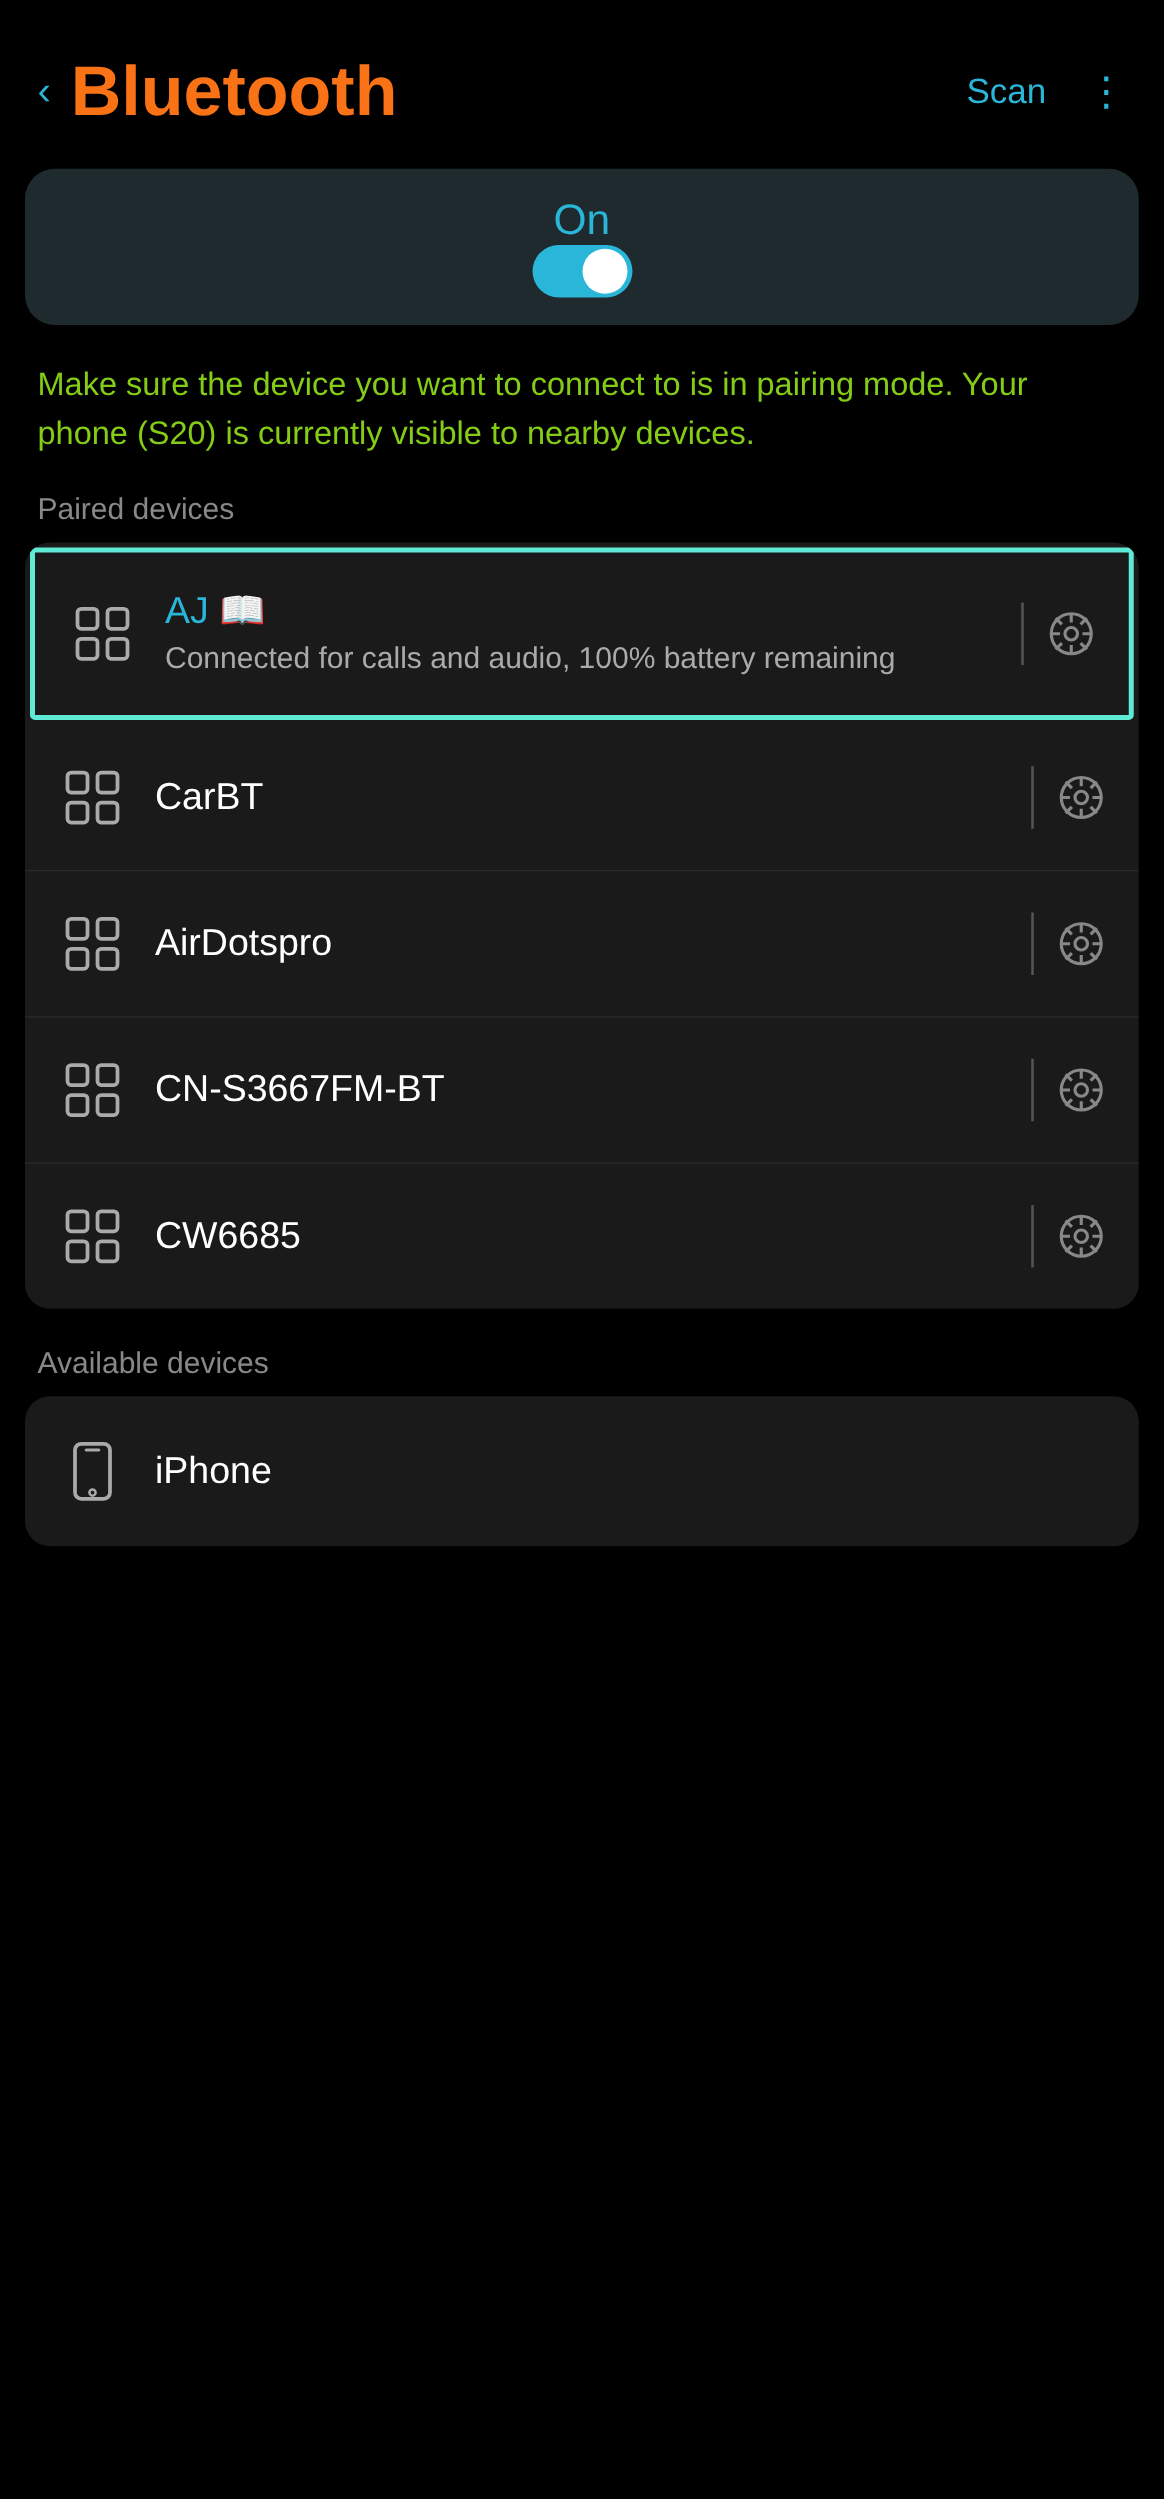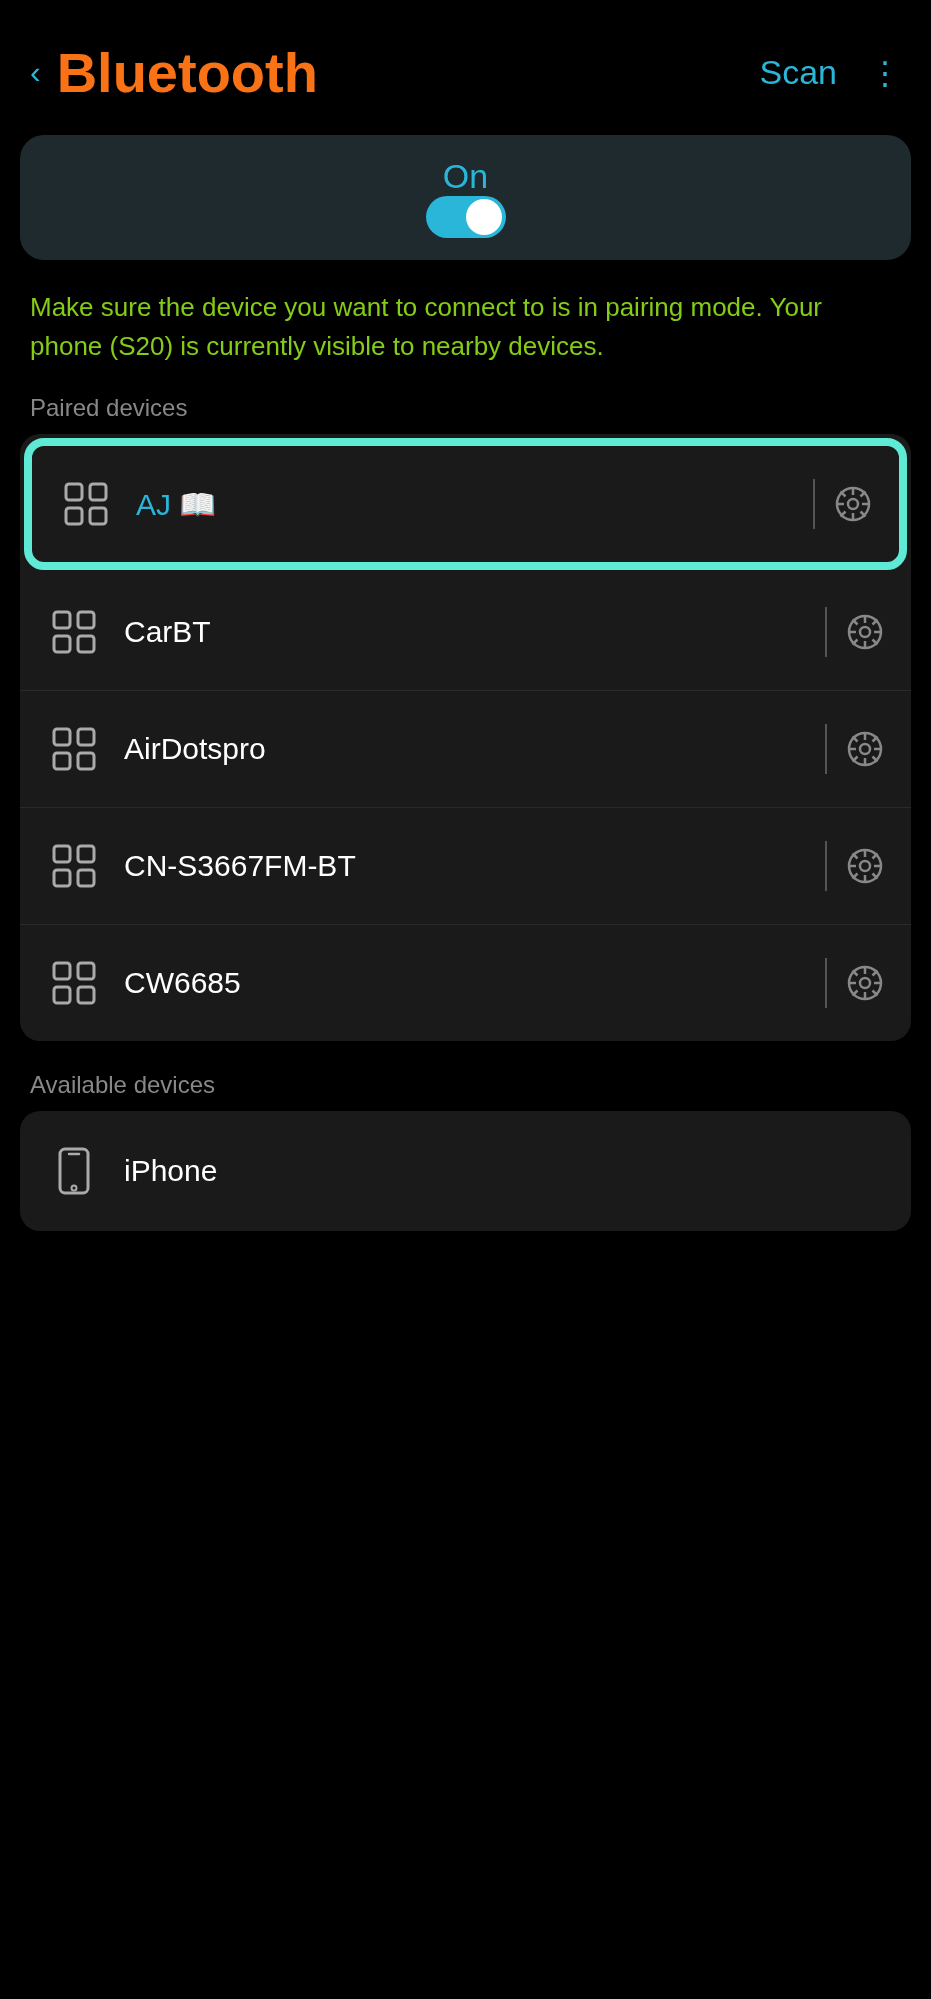"Scan" .header-scan { font-size: 34px -> 28px }
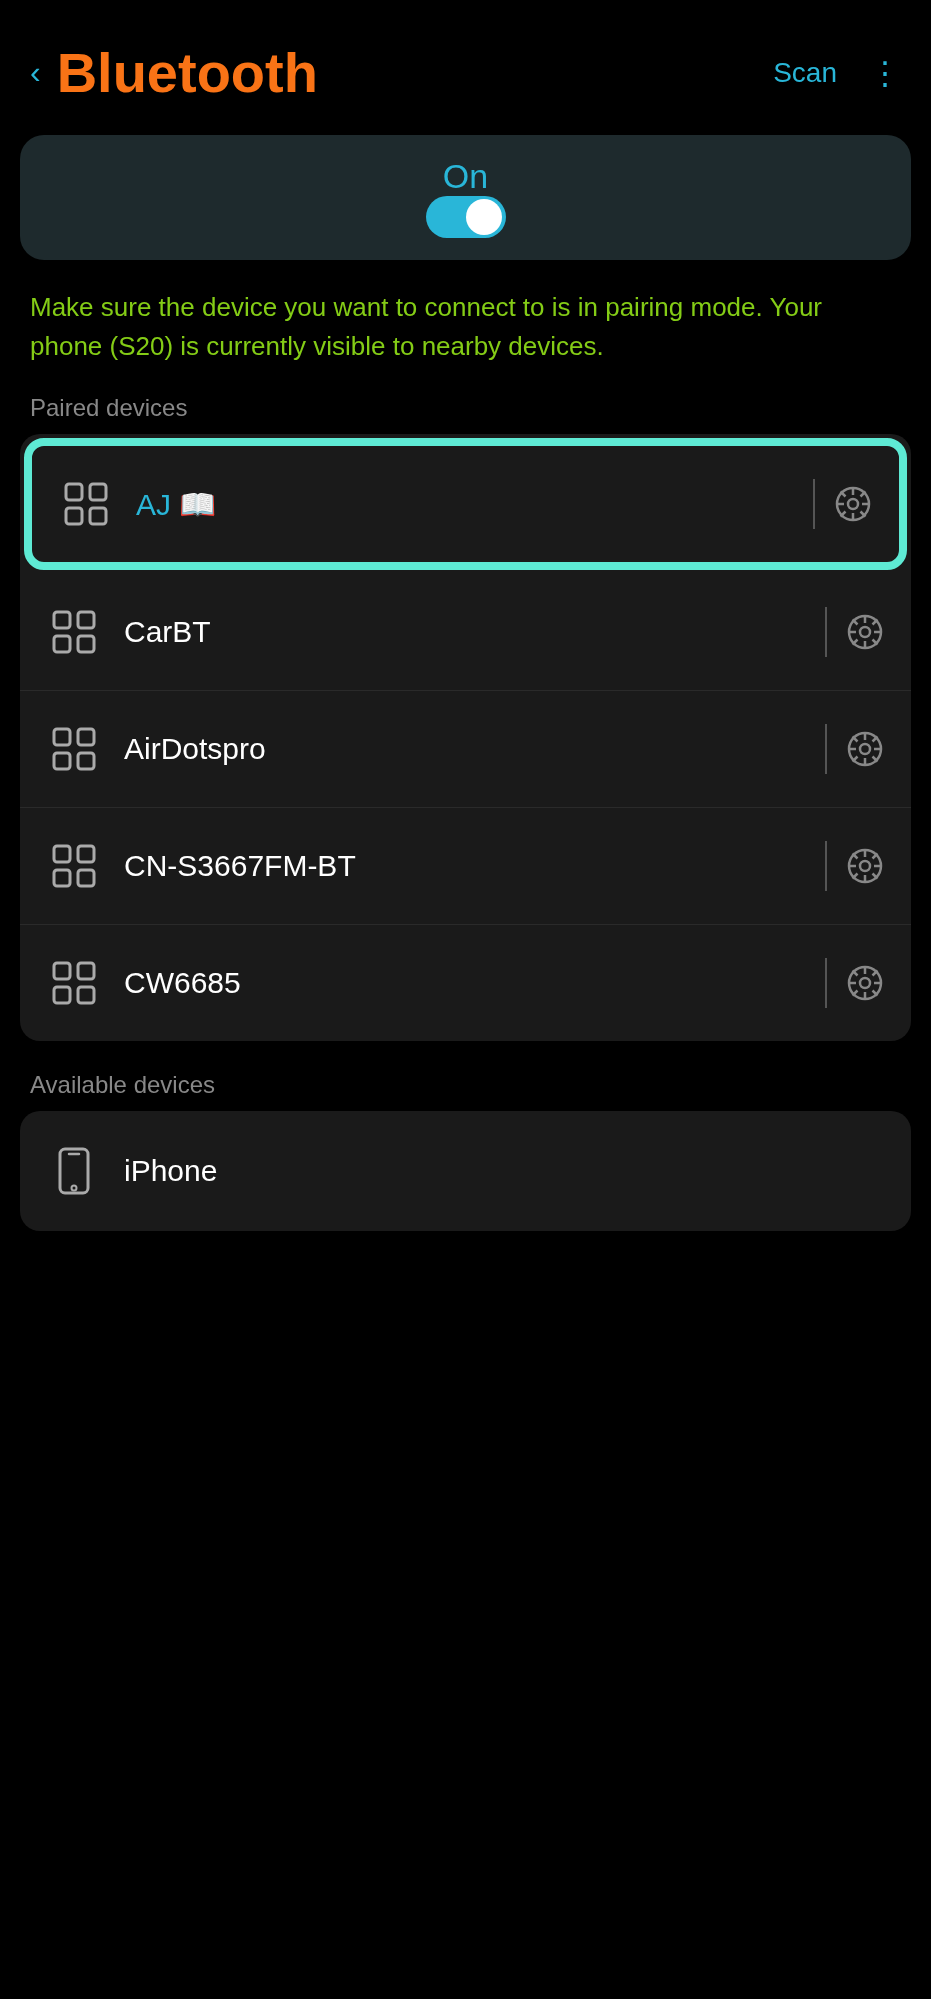"AJ 📖" .device-item.highlighted { border: 8px solid #5eead4 -> 4px solid #5eead4; border-radius: 20px -> 4px }
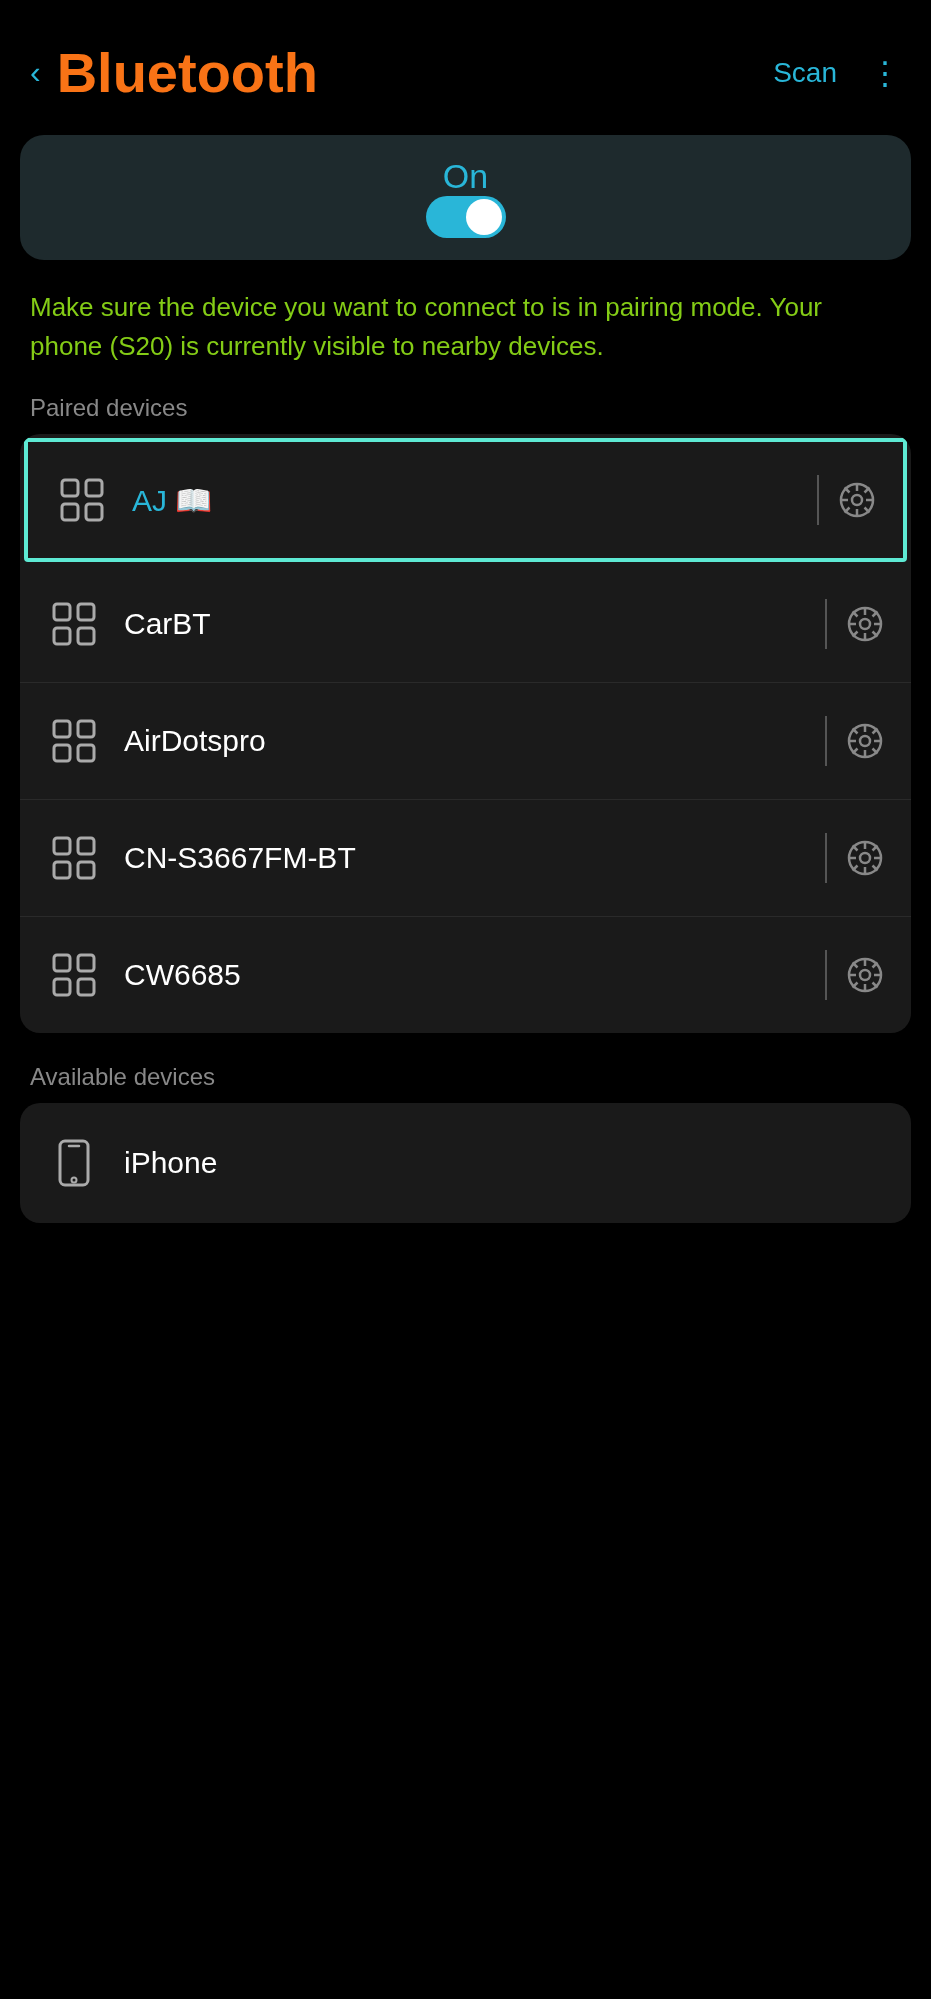"Connected for calls and audio," div.device-status { html: none -> <div>Connected for calls and audio, 100% battery remaining</div> }
